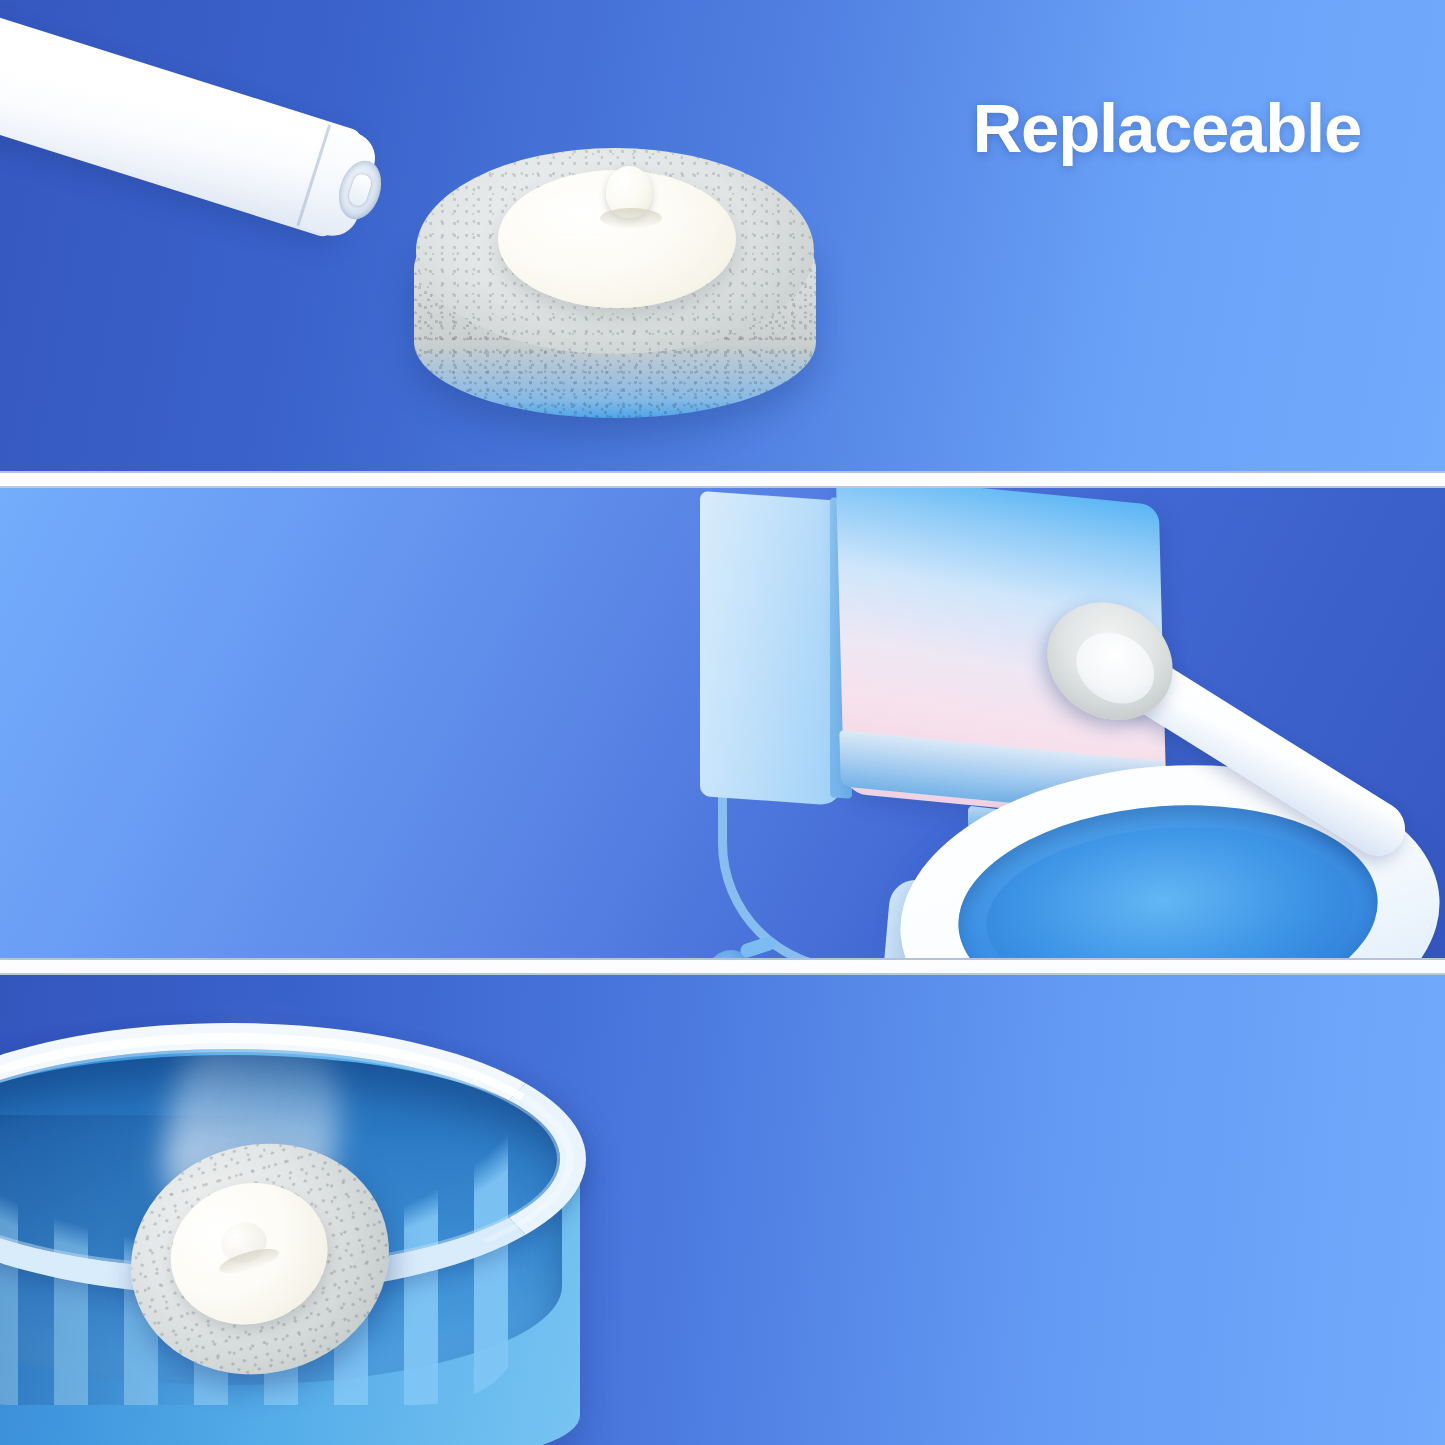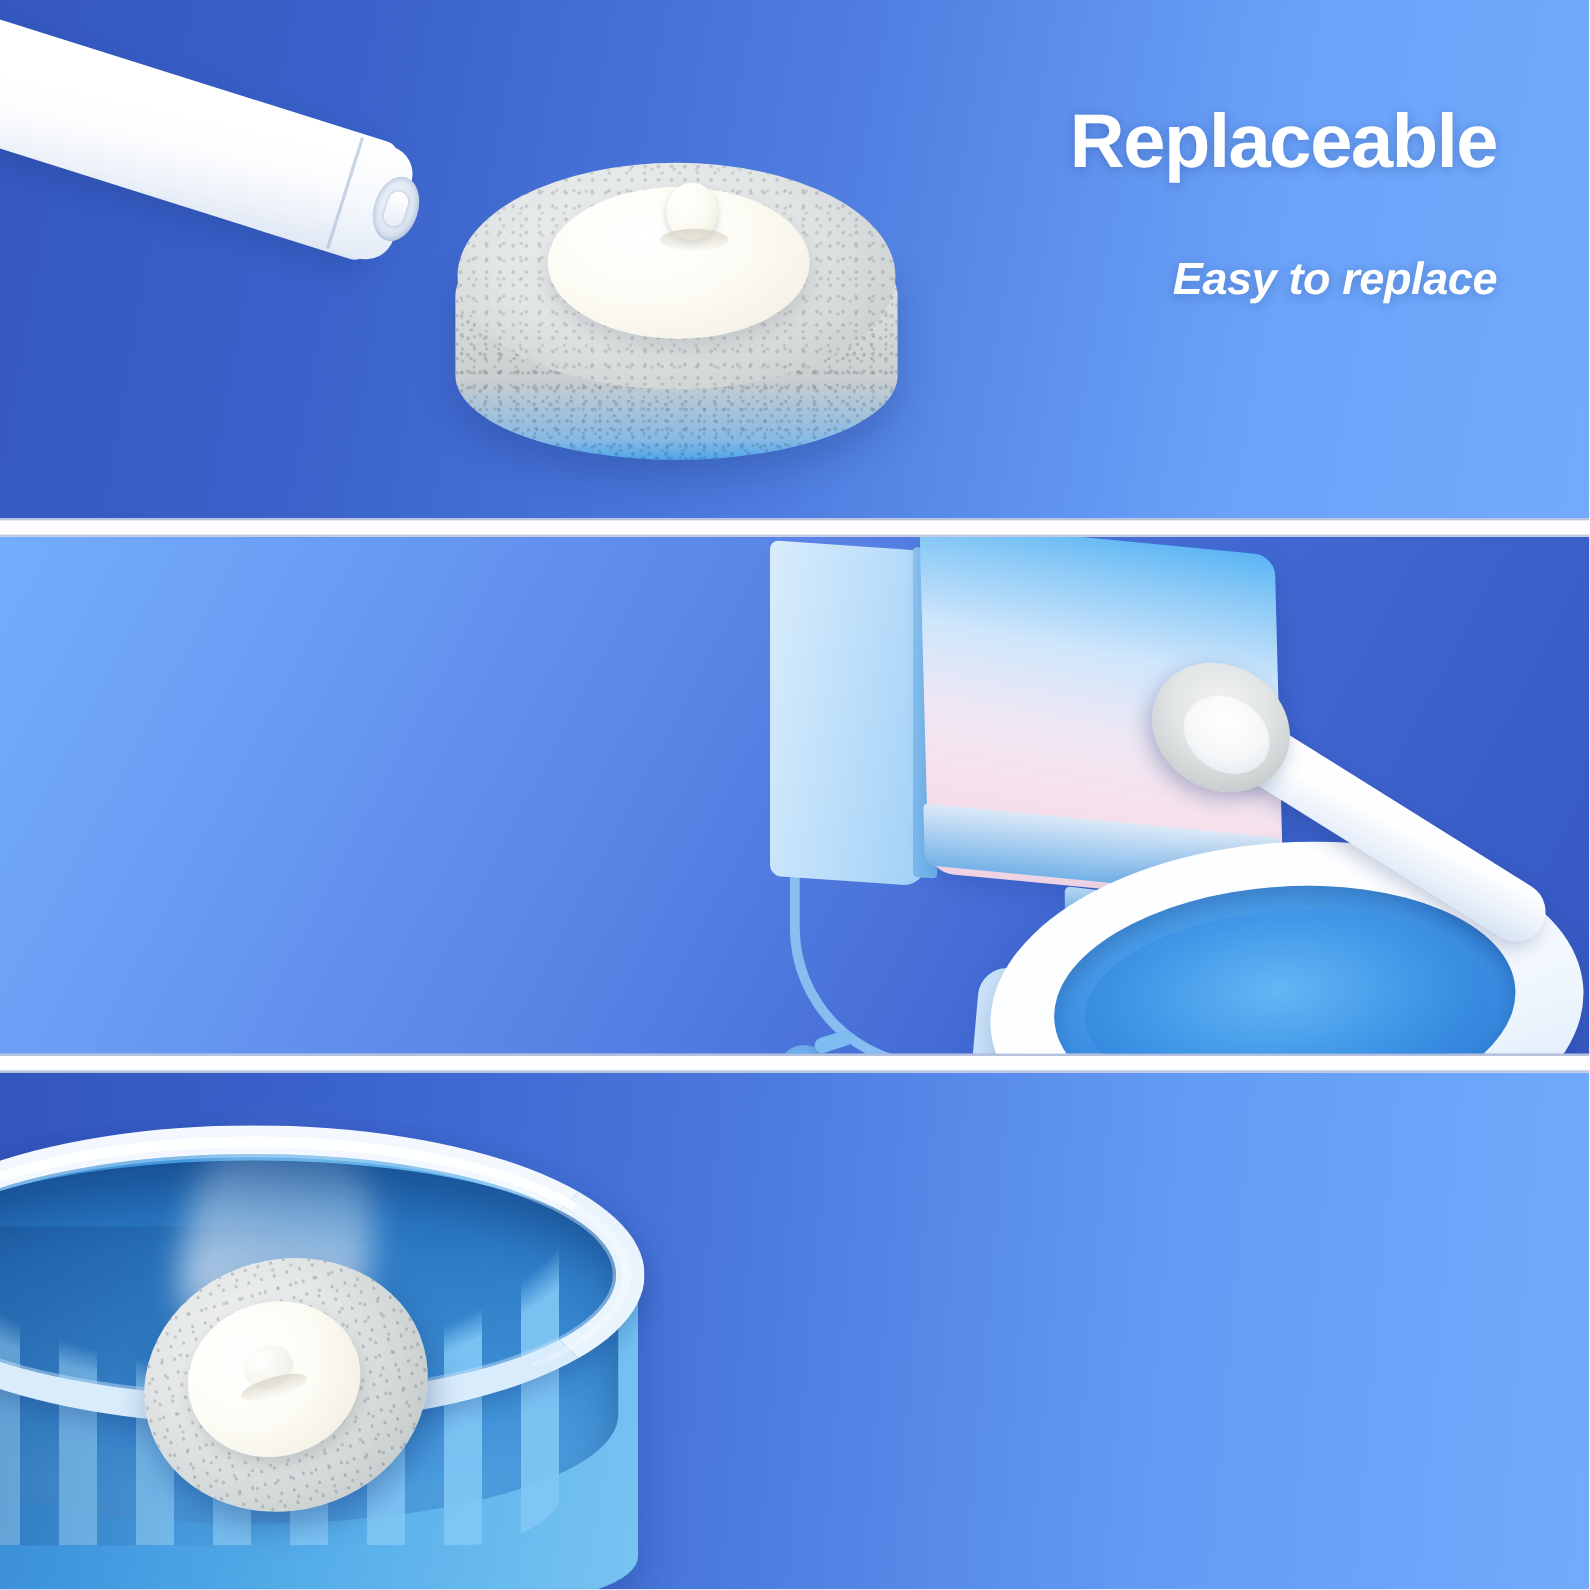"Easy to replace" div.subline { html: <div>Easy to replace</div> -> none }
